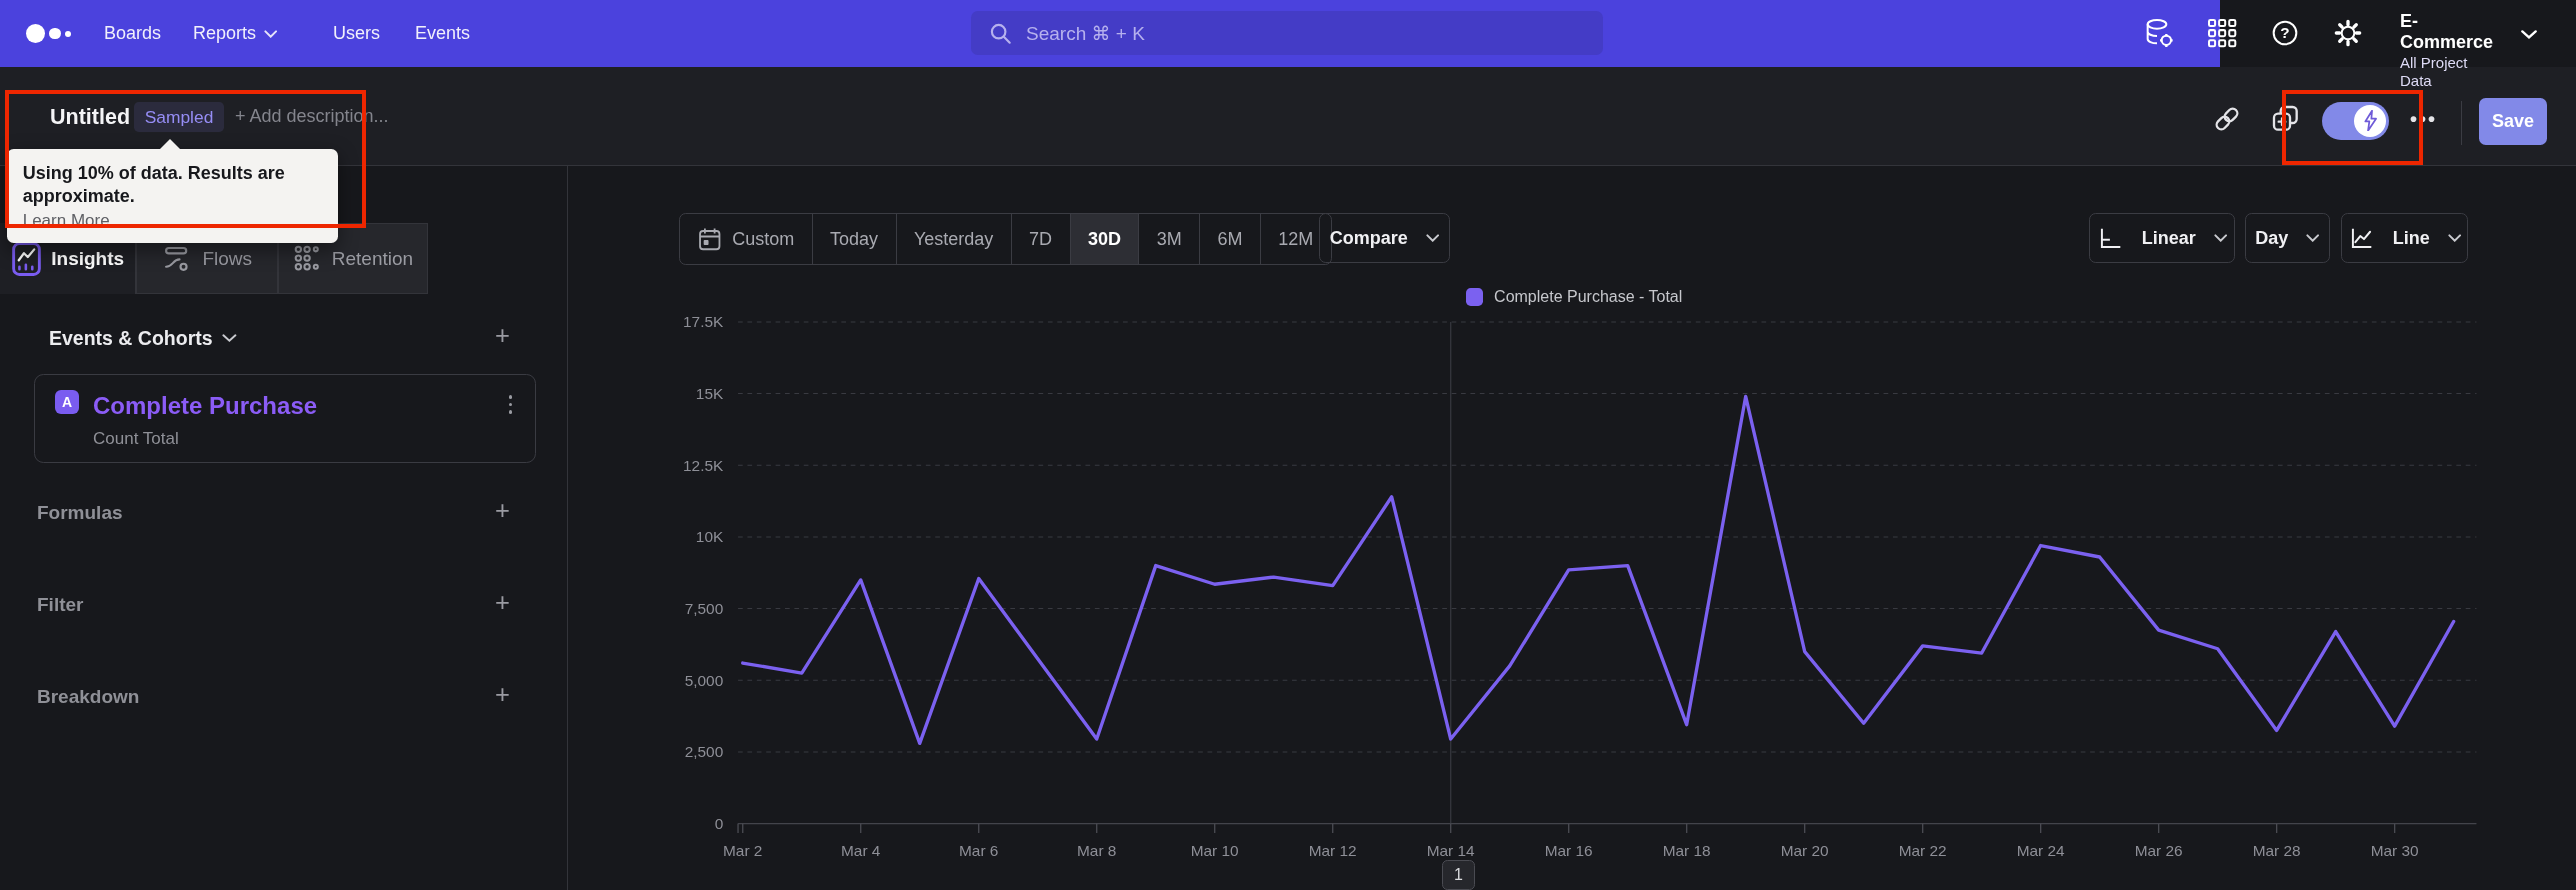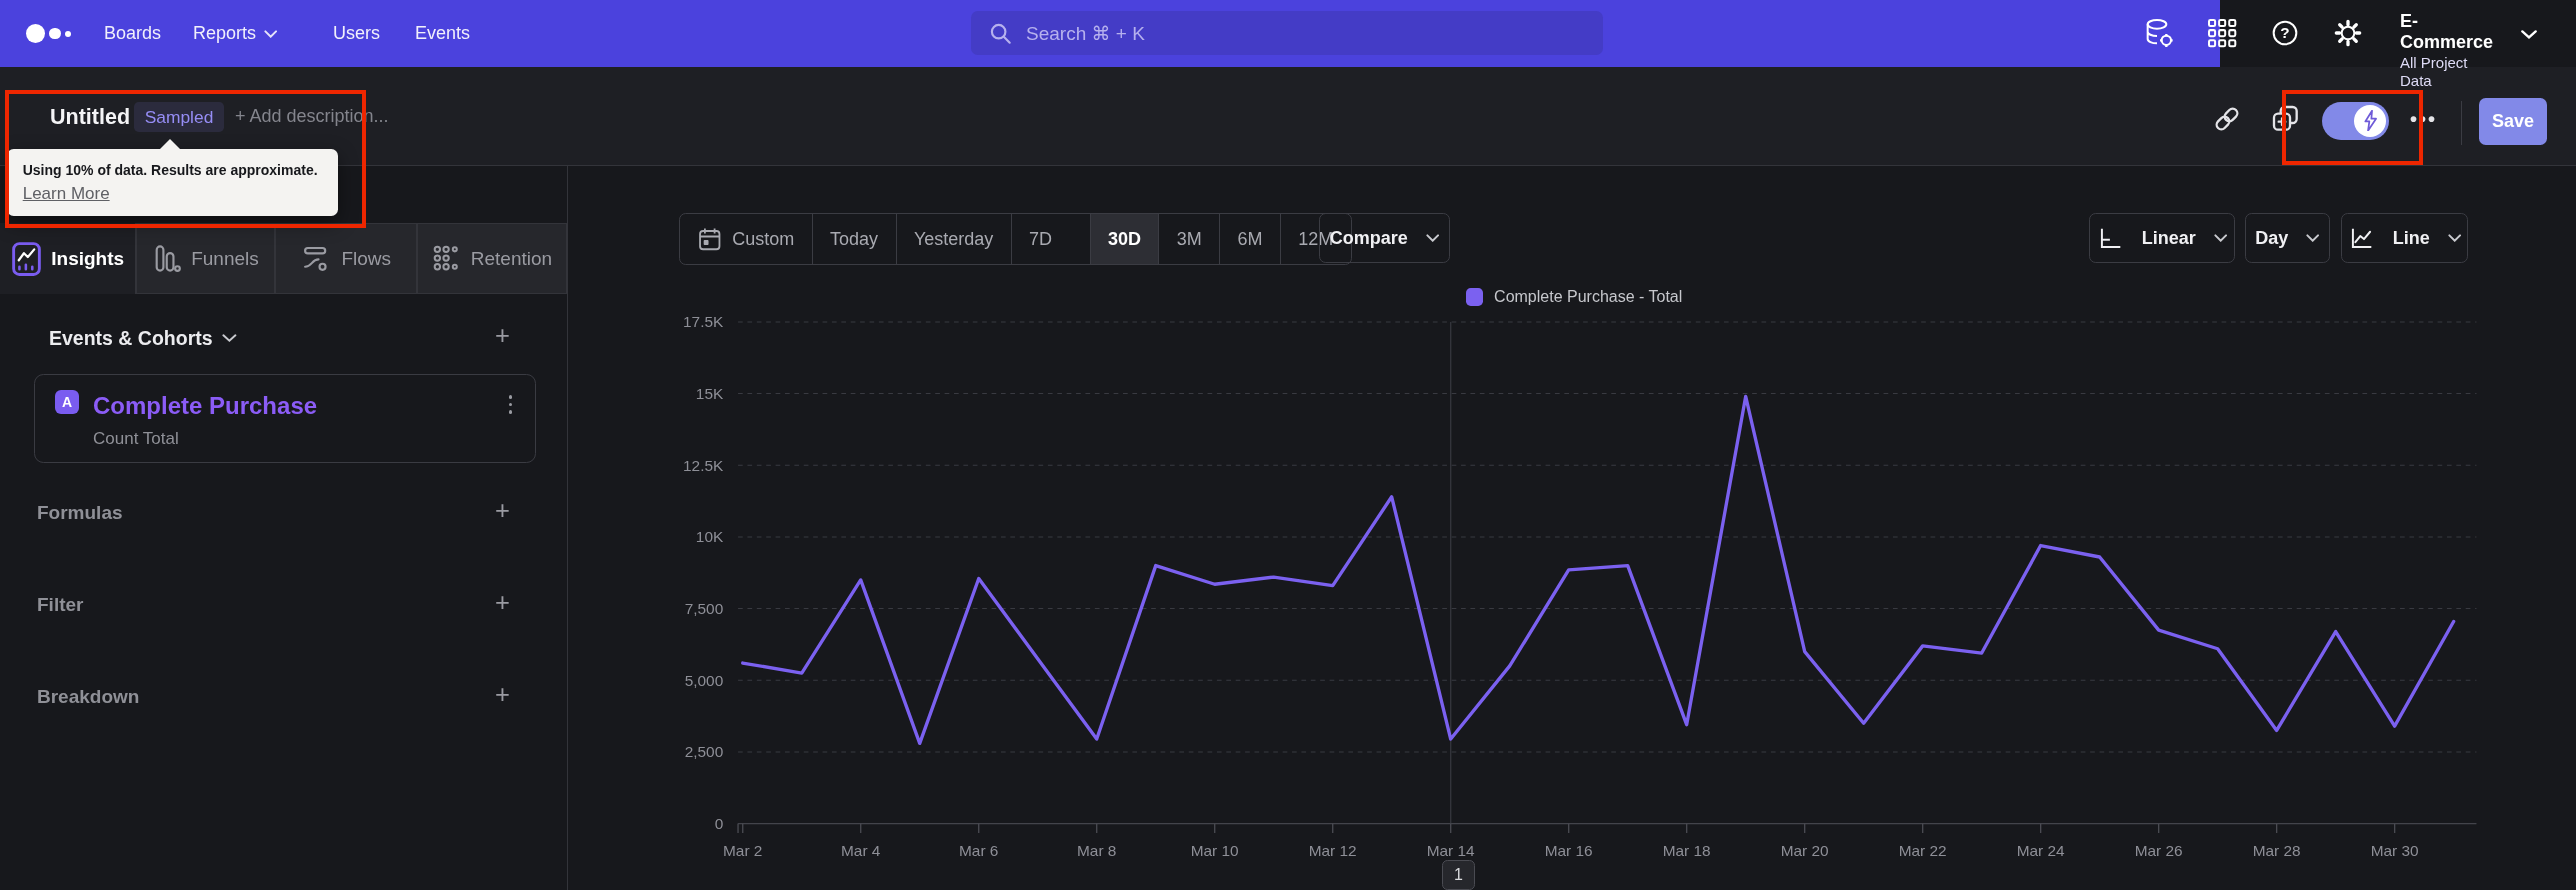"Using 10% of data. Results" .tooltip b { font-size: 14px -> 18px }
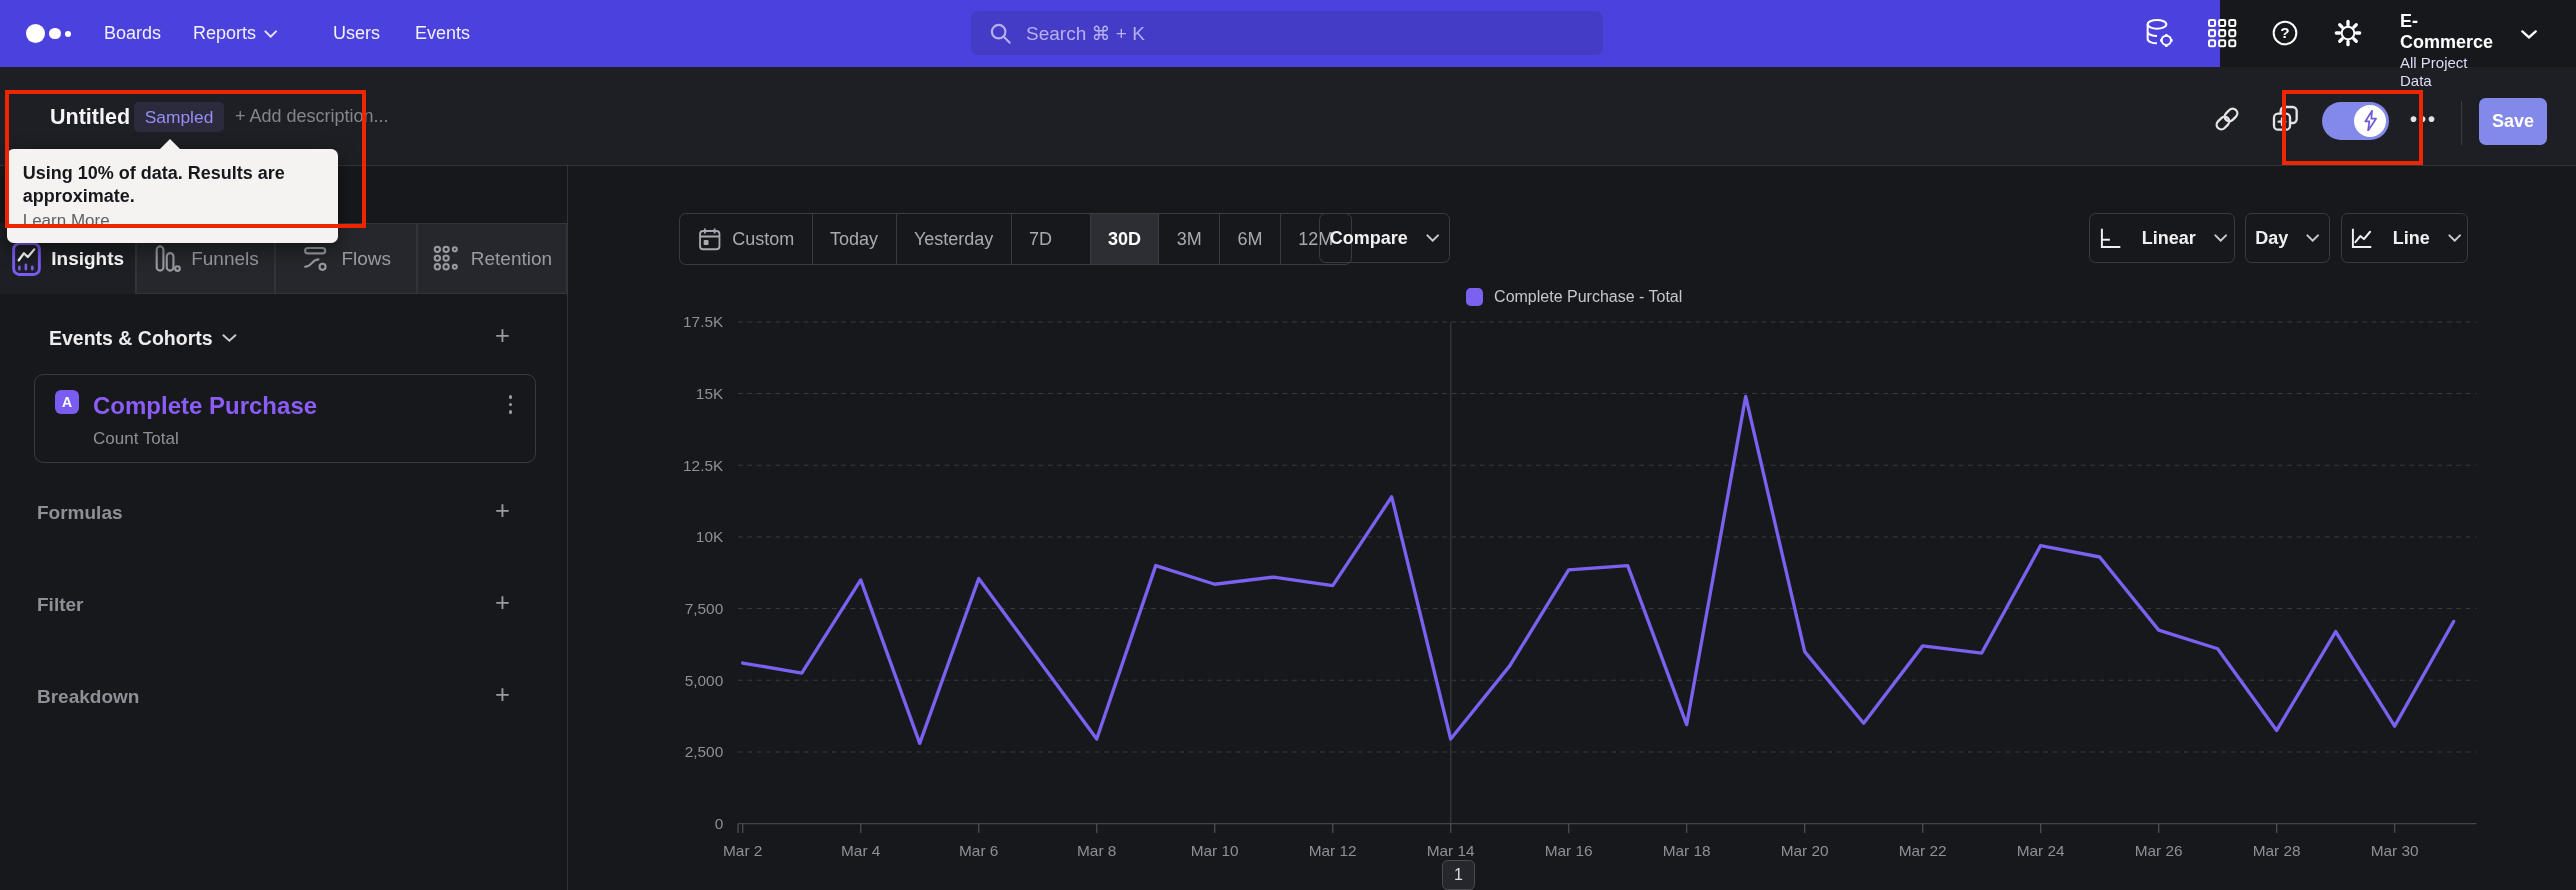"30D" .range.active { margin-left: 20px -> none }
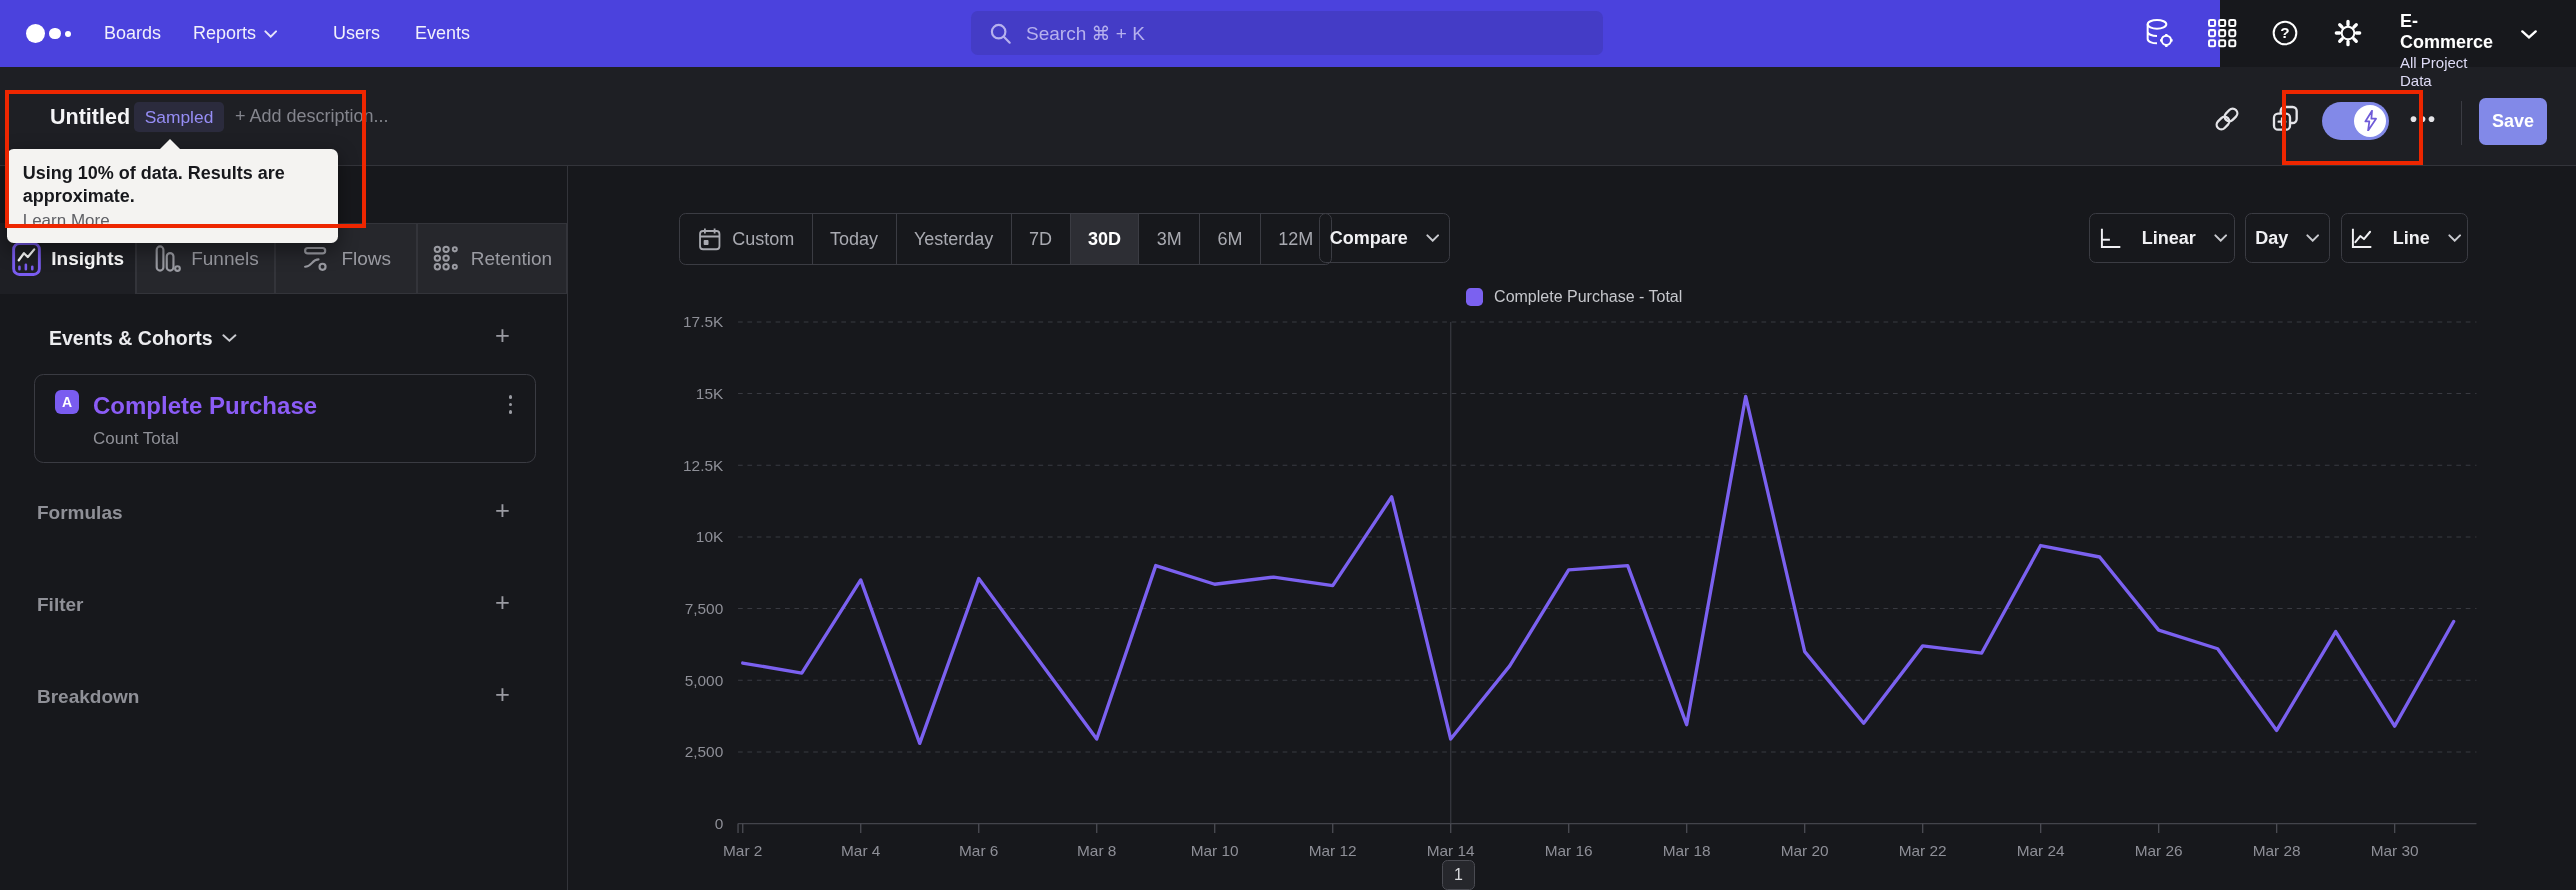"Funnels" div.tab { html: <div> <svg> <rect></rect> <rect></rect> <circle></circle> </svg> <span>Funnels</span> </div> -> none }
